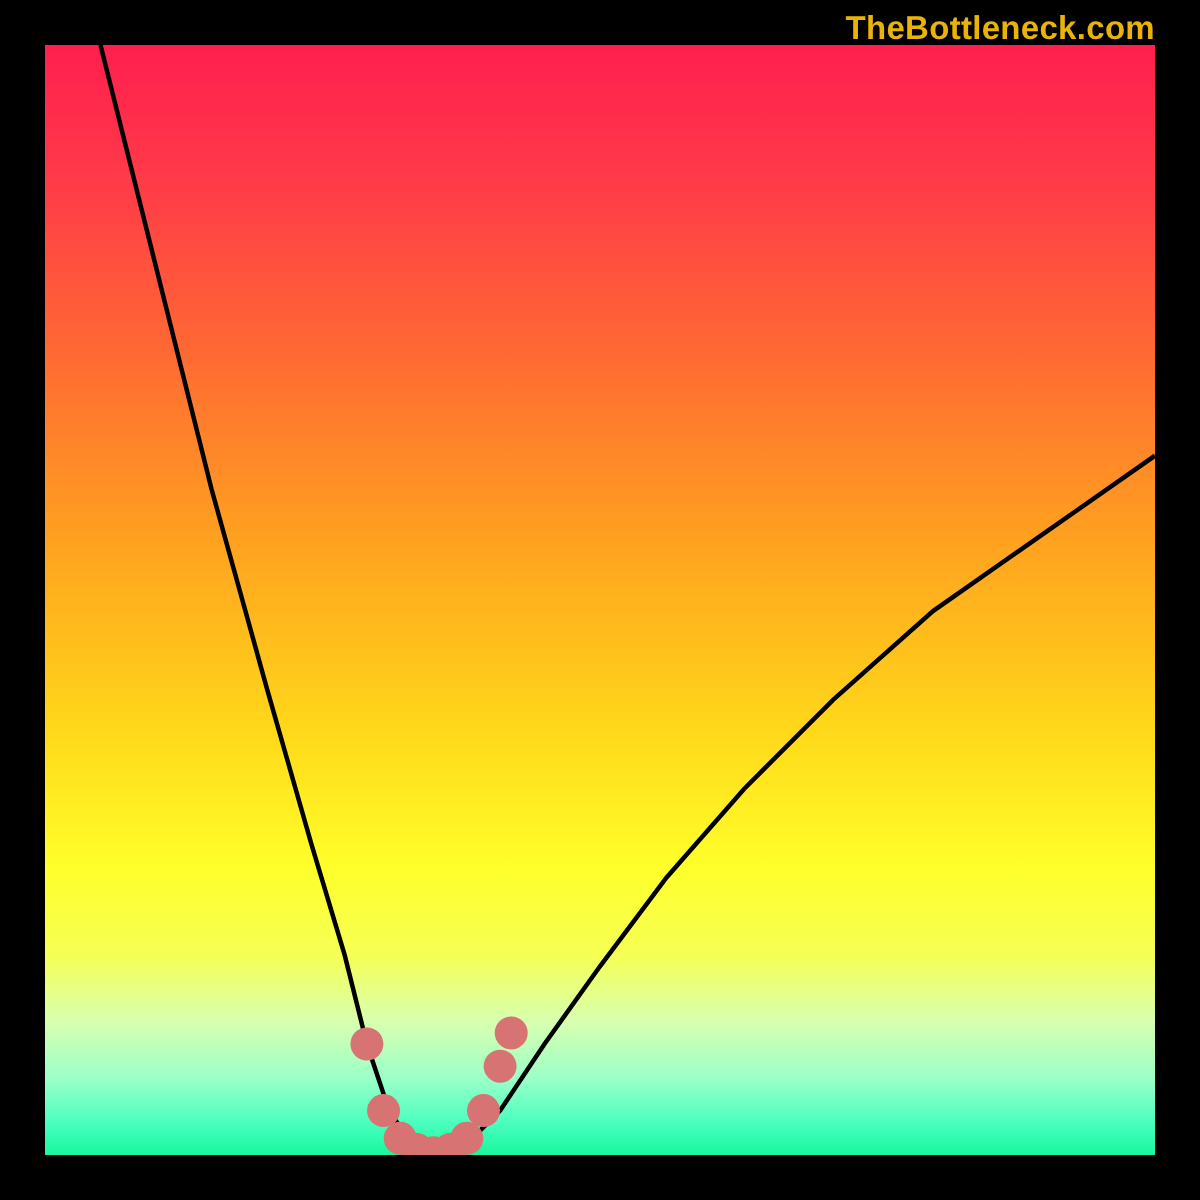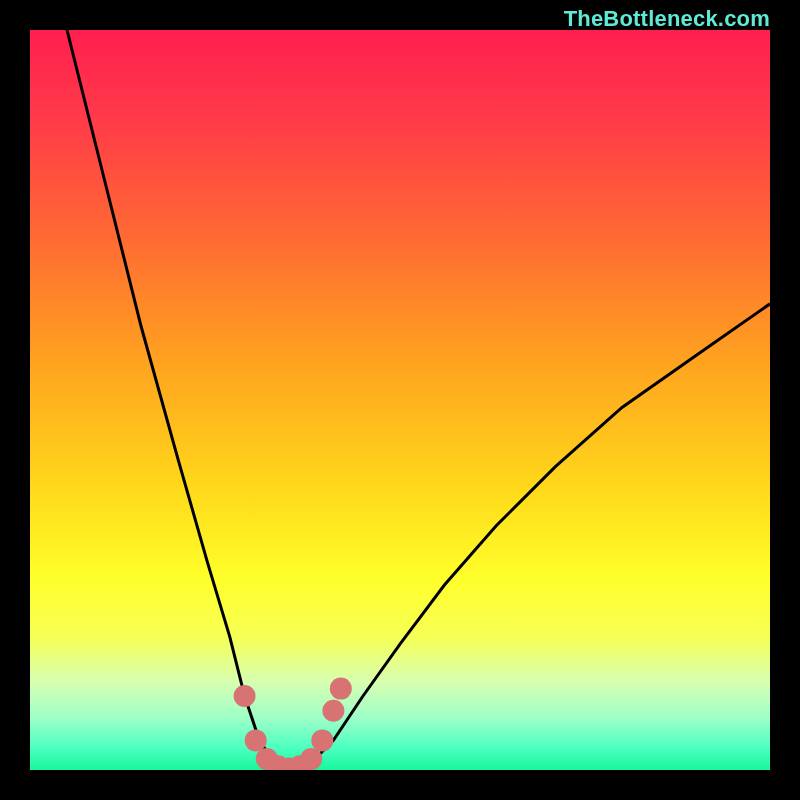"TheBottleneck.com" .watermark { color: #5eead4 -> #eab308 }
